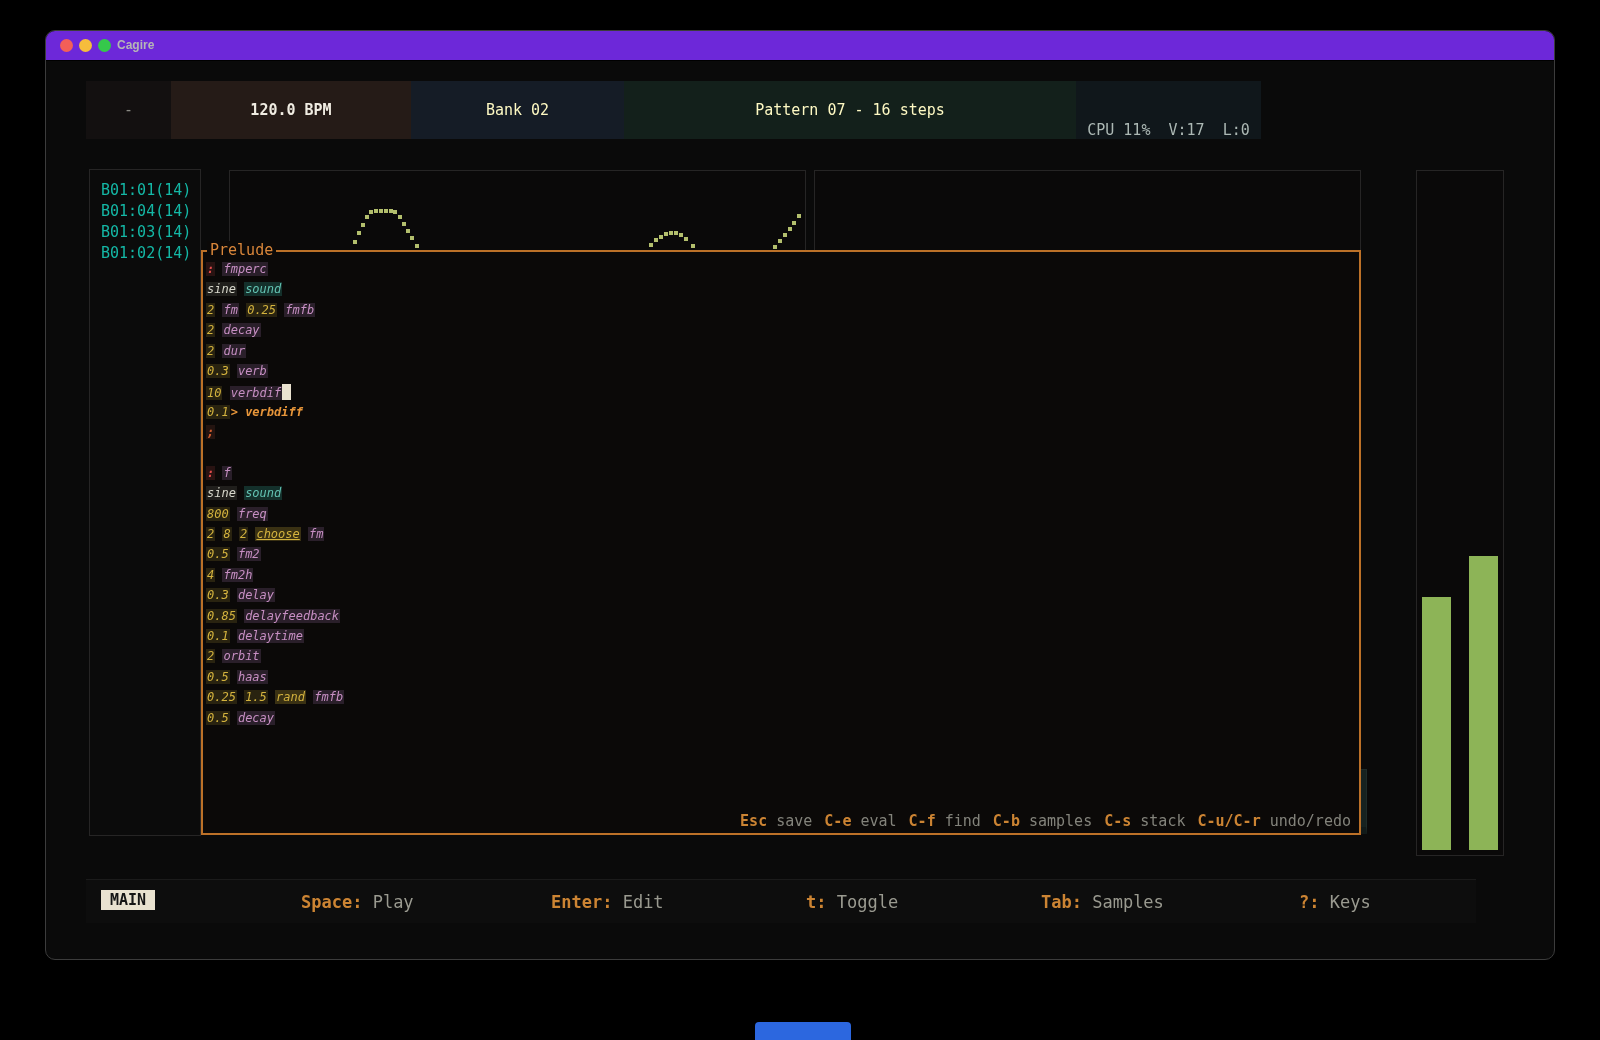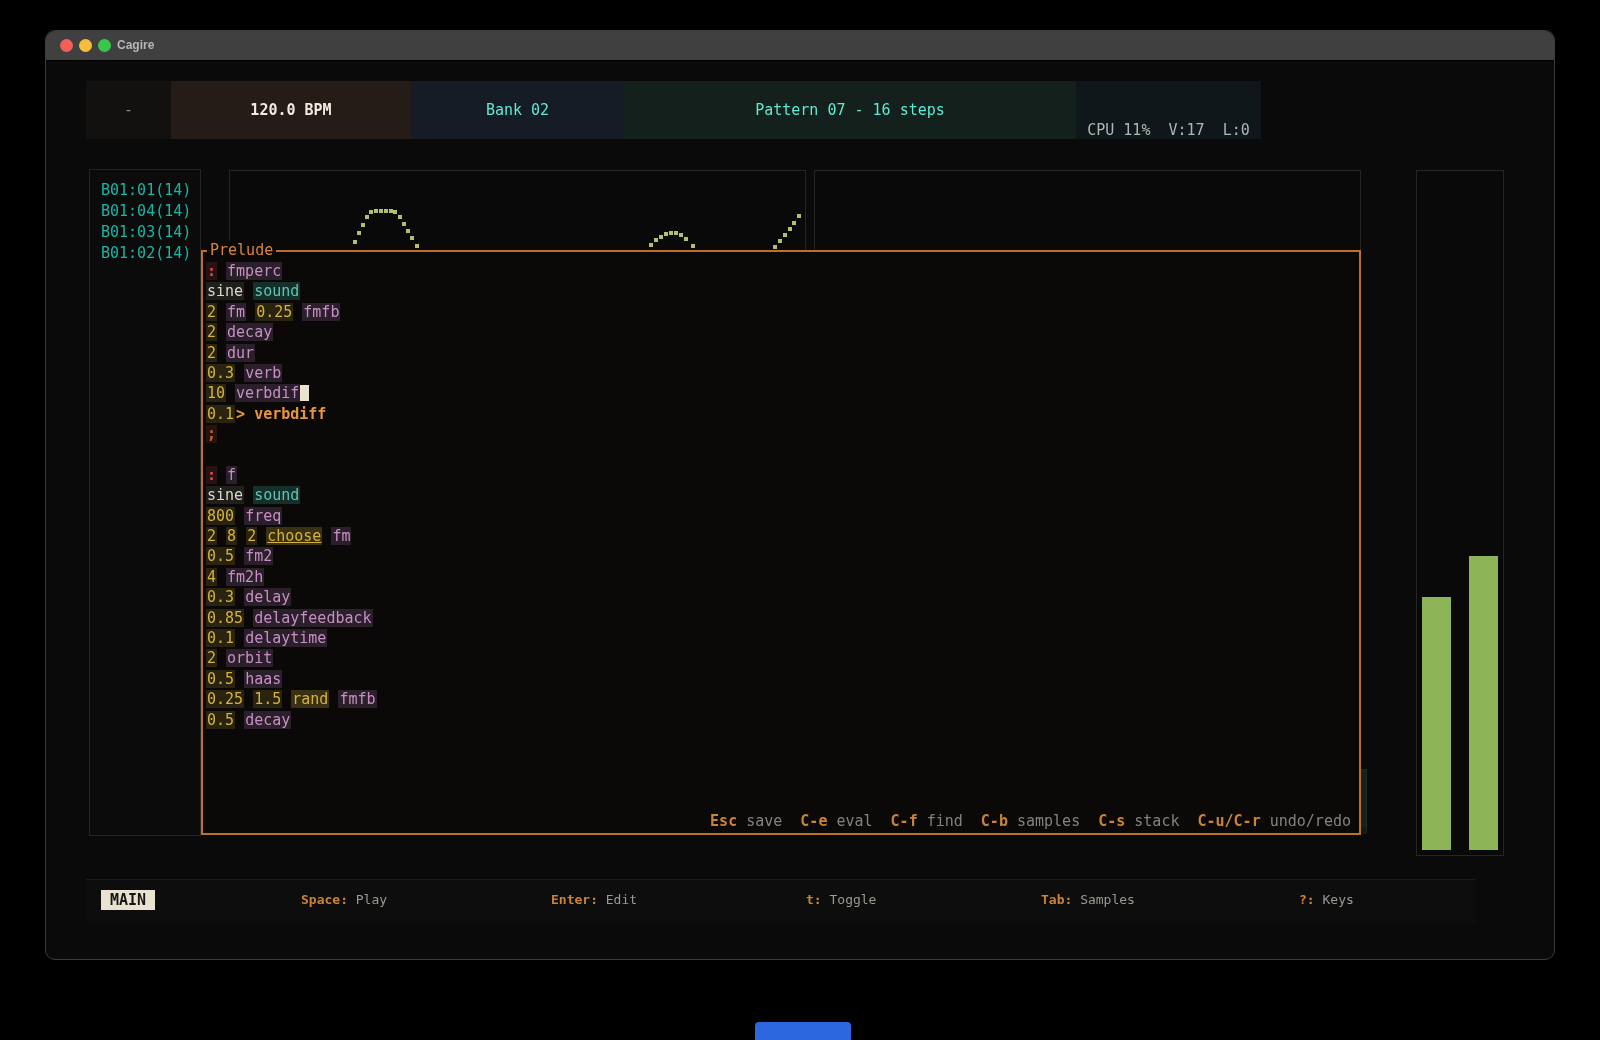"Cagire" .titlebar { background: #404040 -> #6d28d9 }
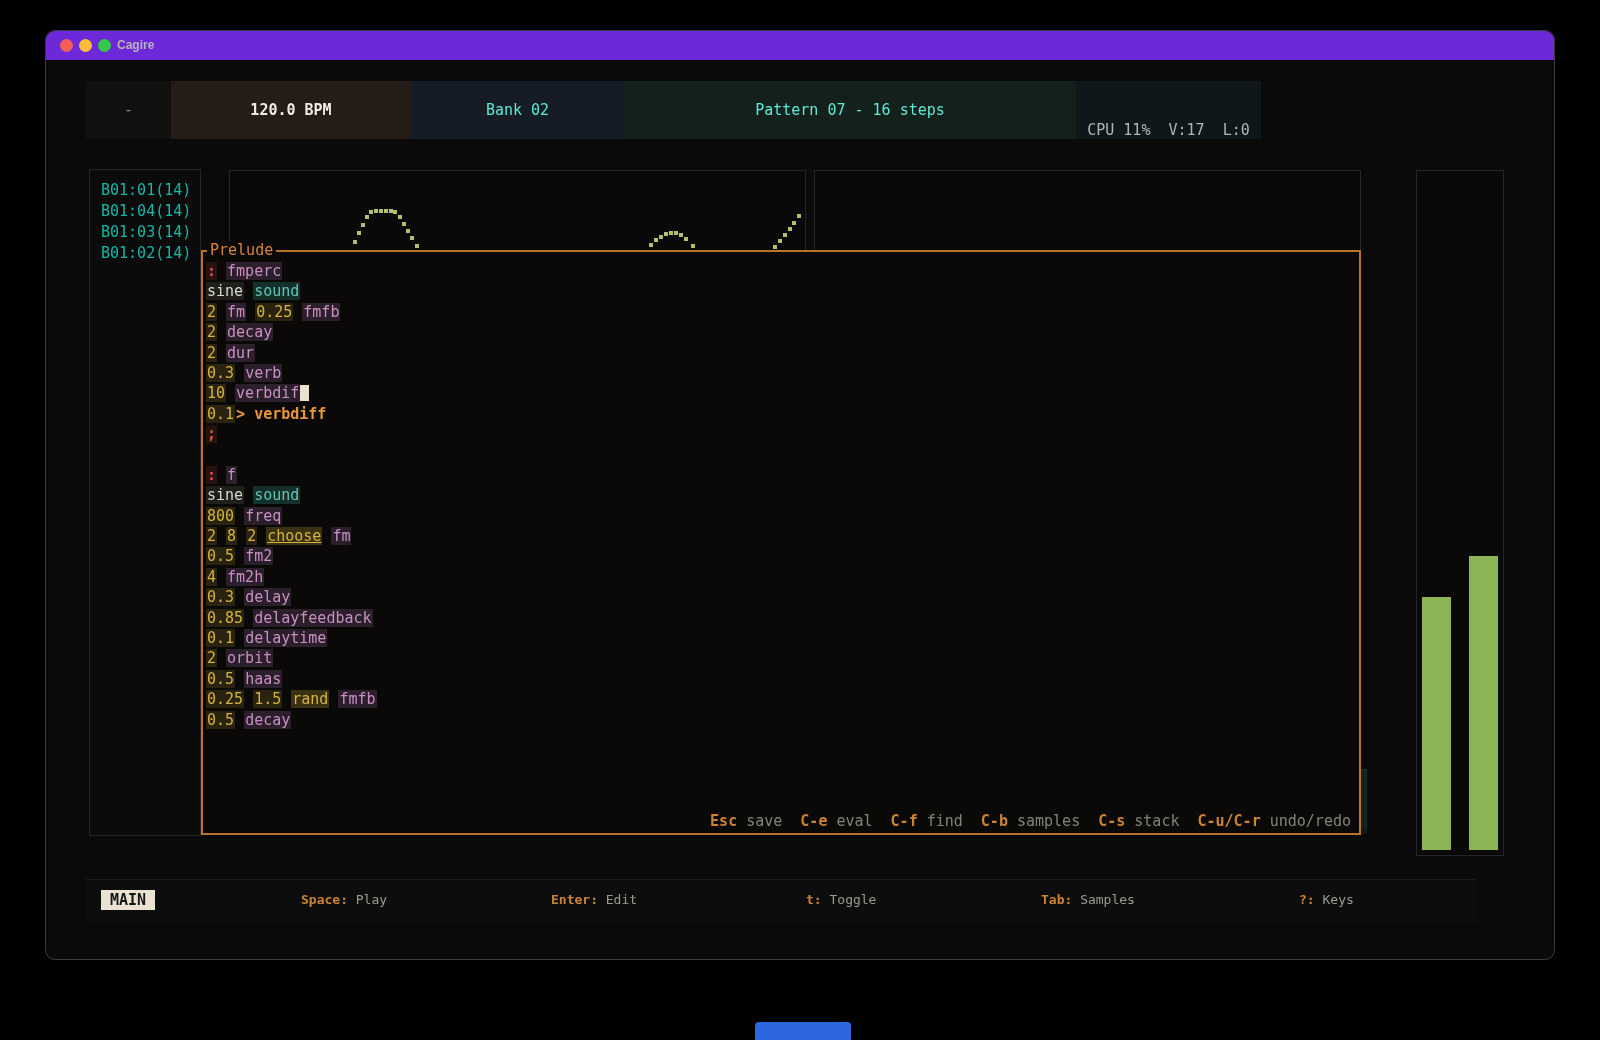"Bank 02" .seg { color: #5eead4 -> #fef9c3 }
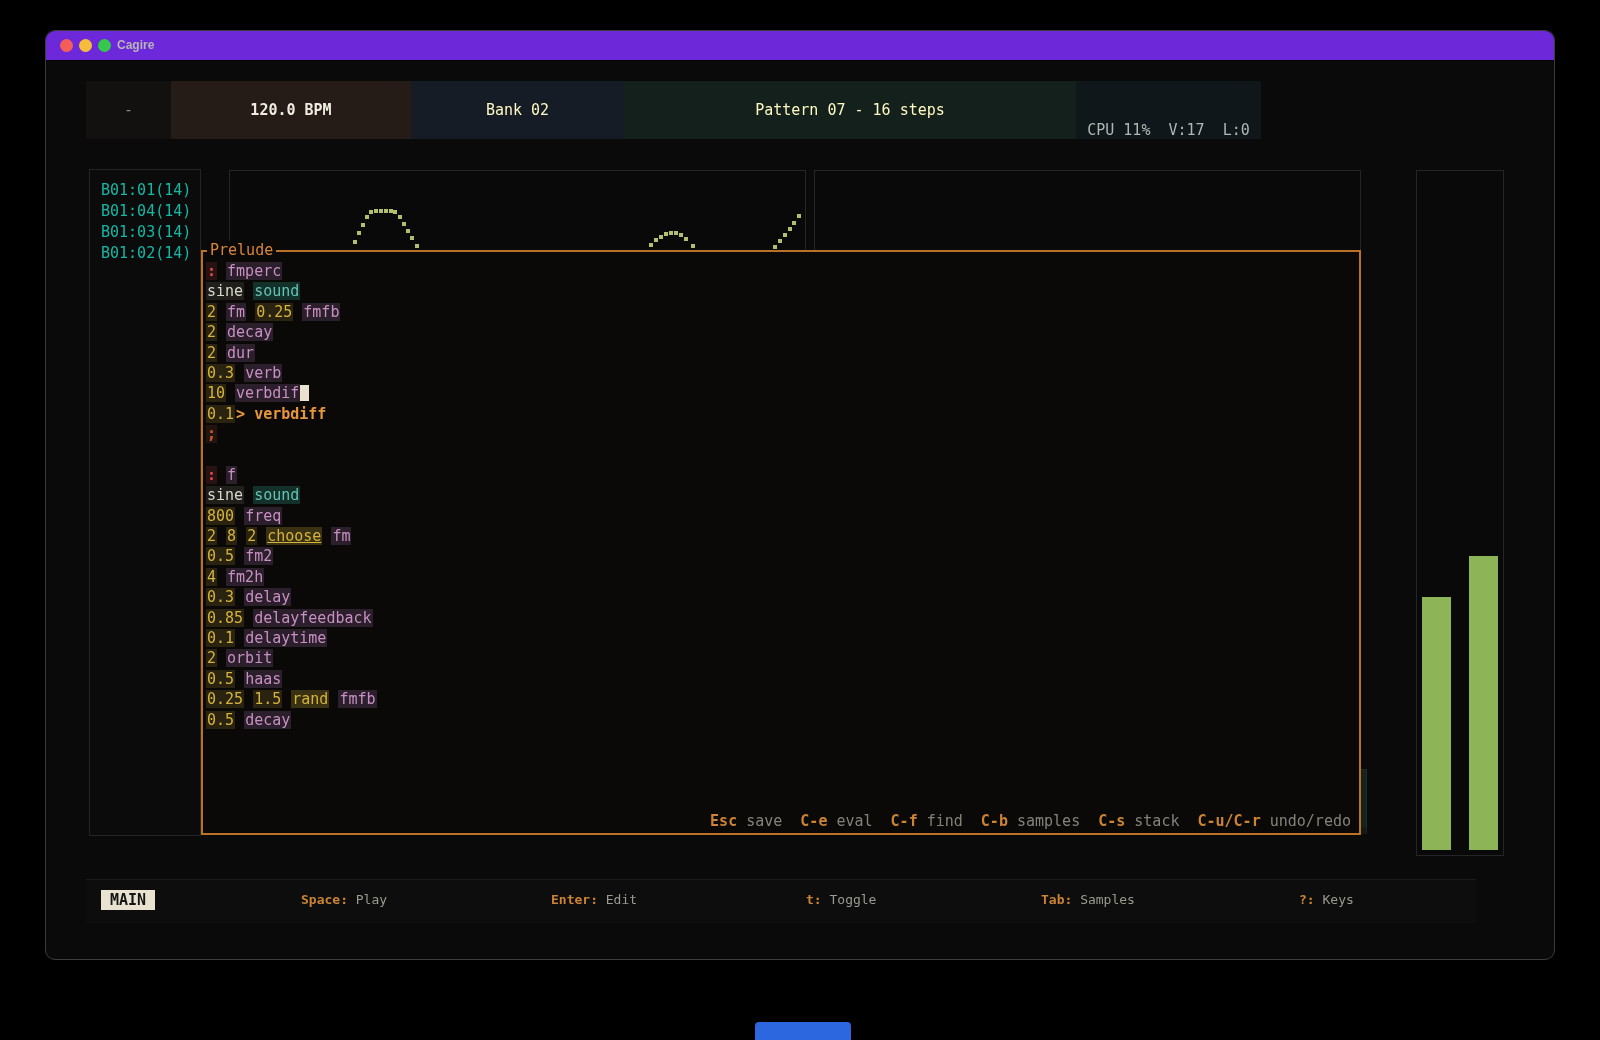": fmperc" .code-line { font-size: 15px -> 12px; font-style: none -> italic }
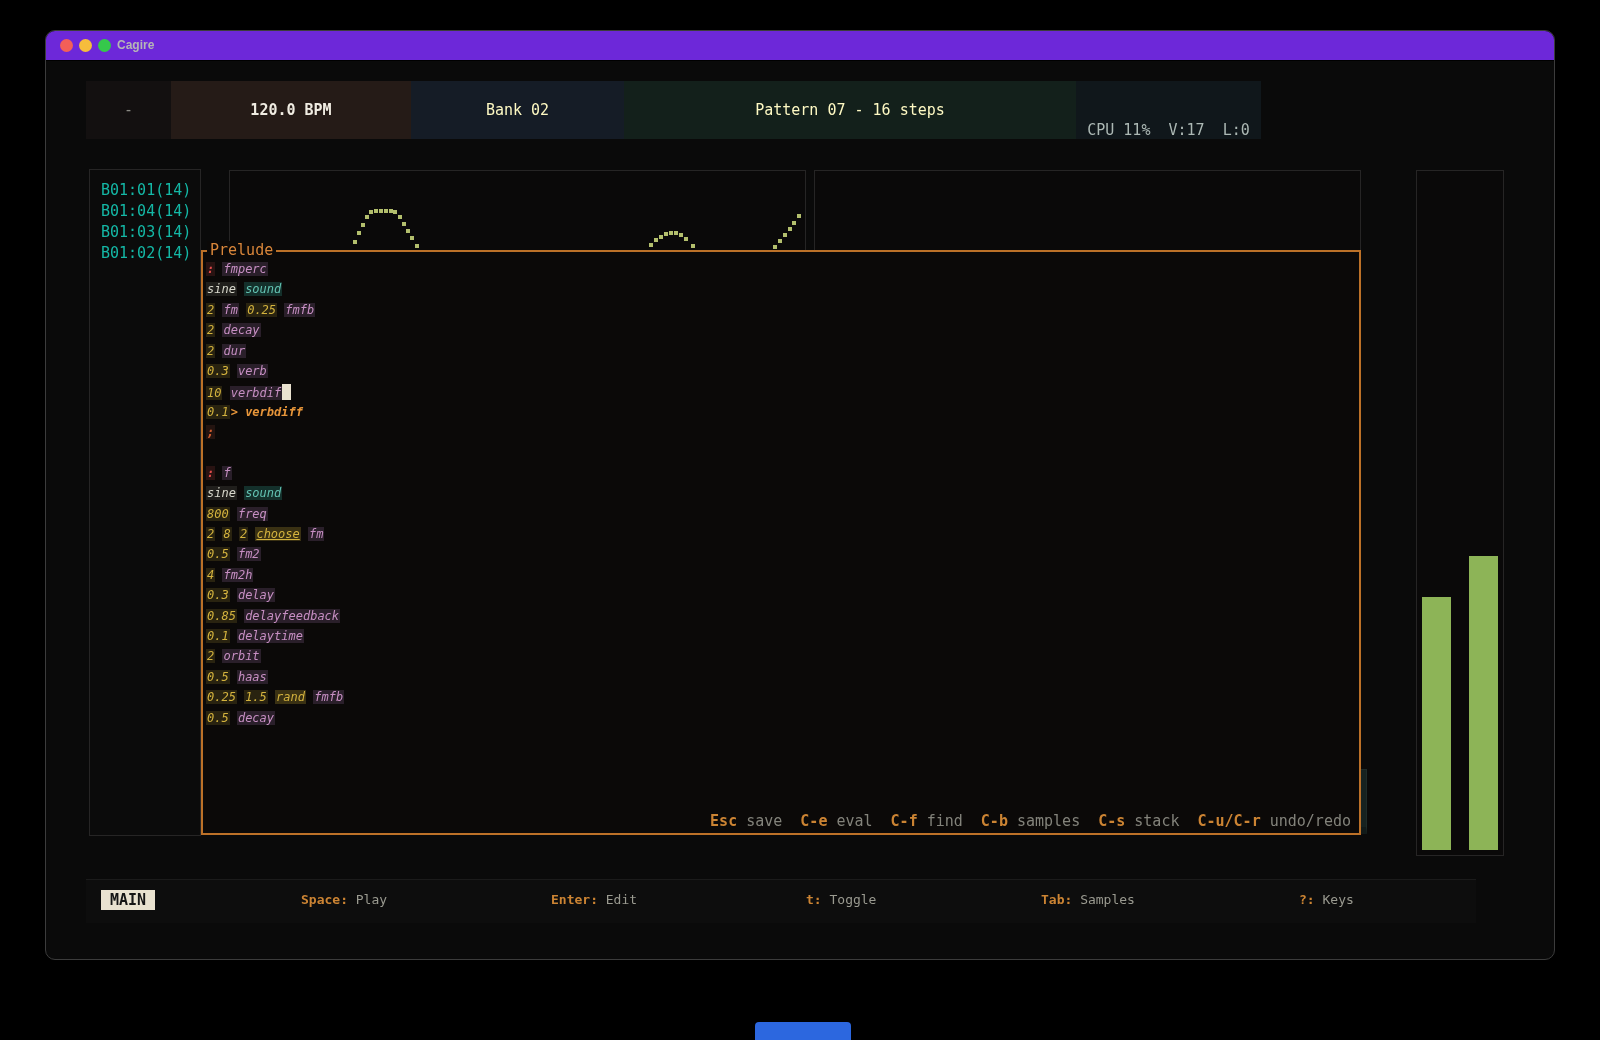"Esc save" .hints { gap: 18px -> 12px }
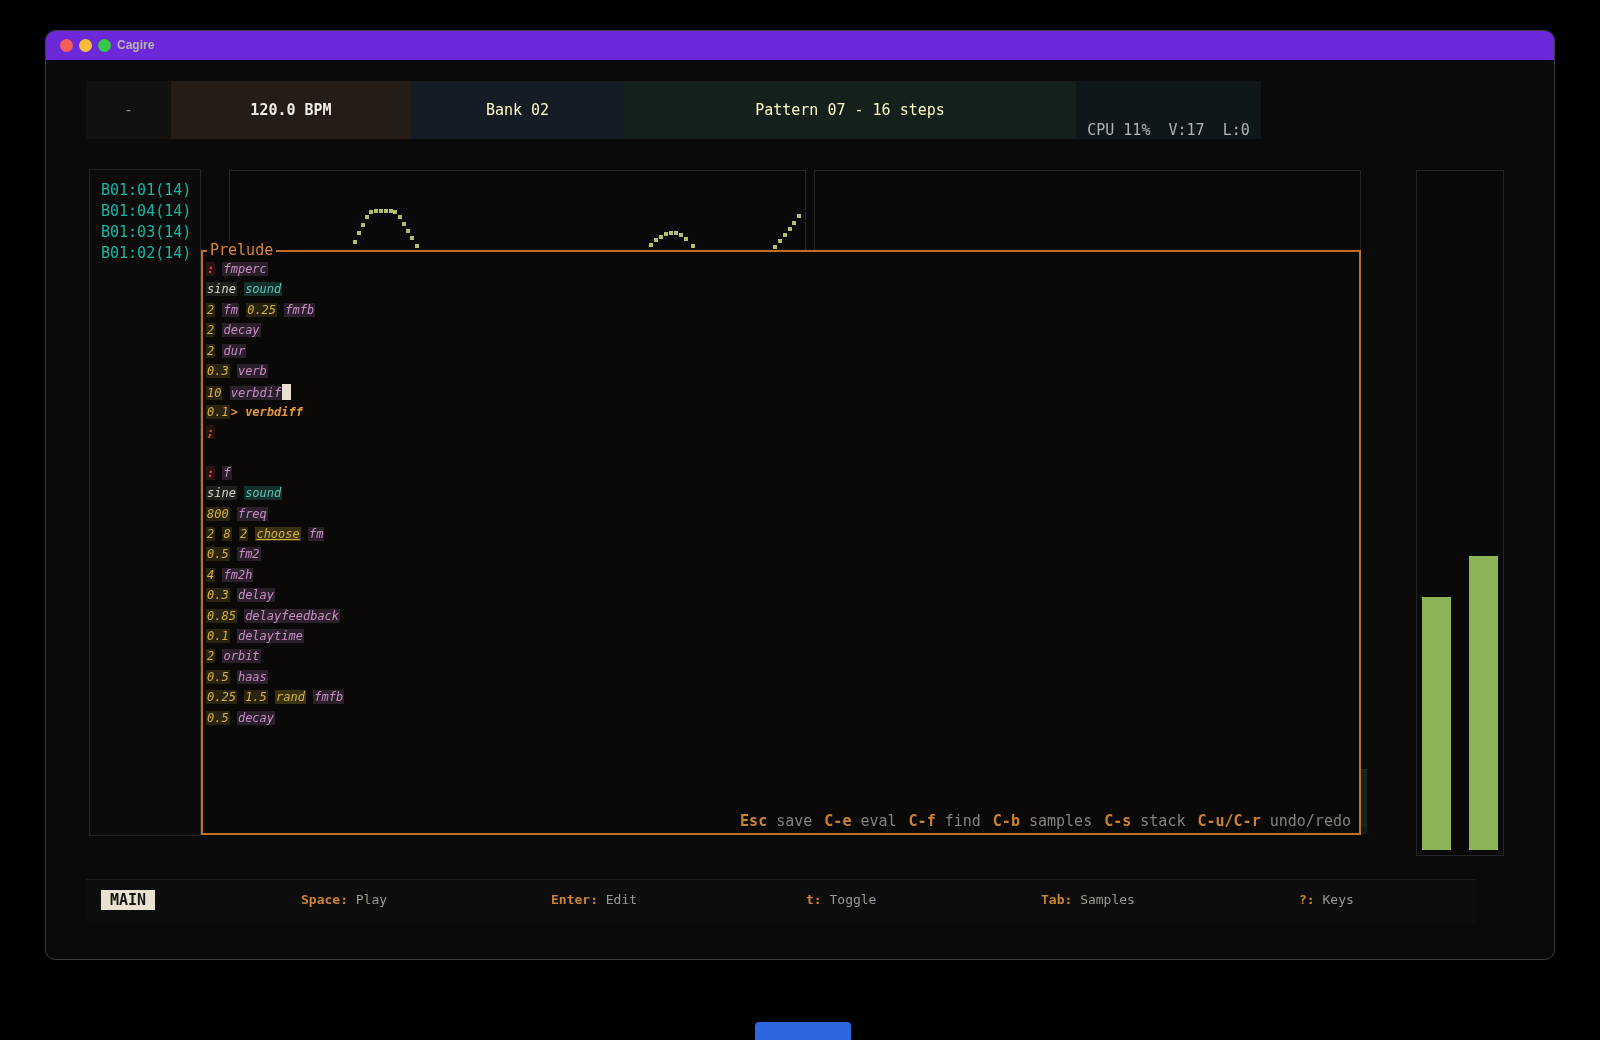"Space: Play" .shortcut { font-size: 13px -> 17px }
